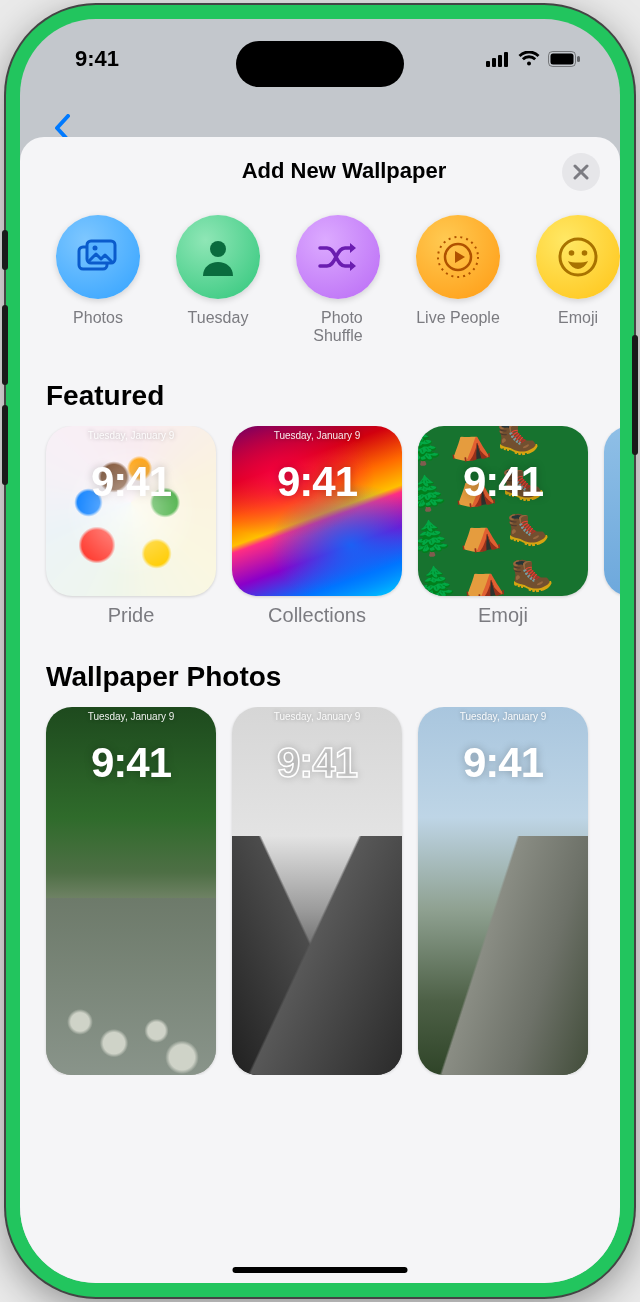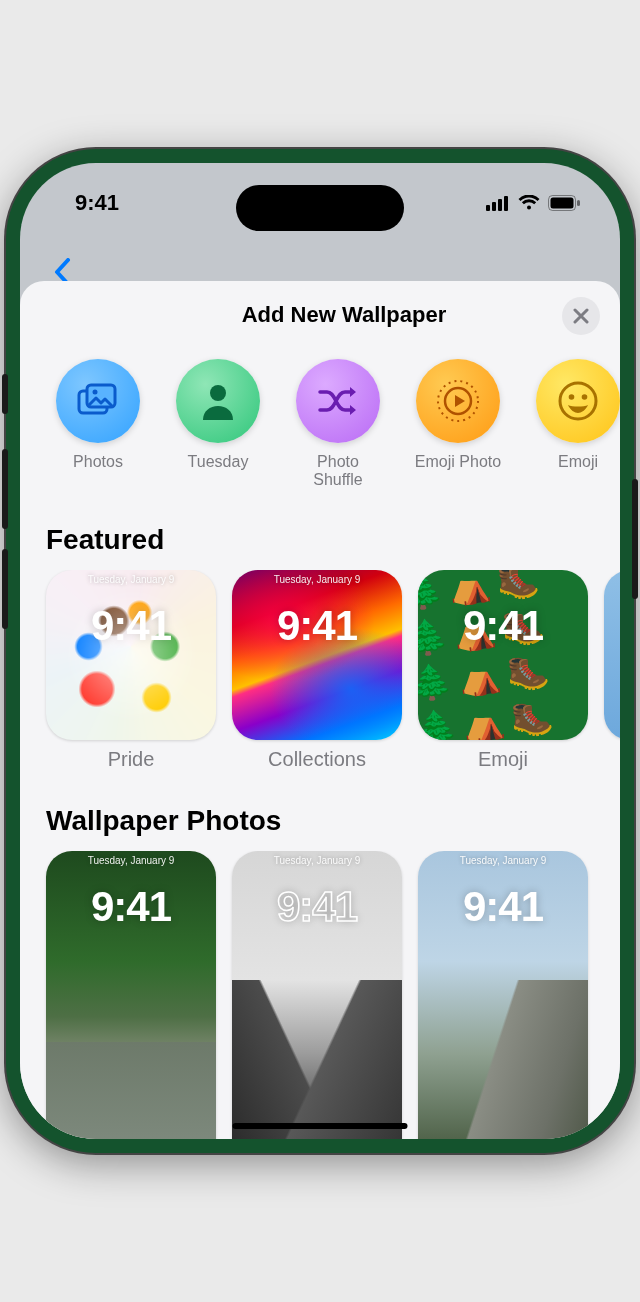"9:41" .phone { background: #14532d -> #22c55e; height: 1004px -> 1292px }
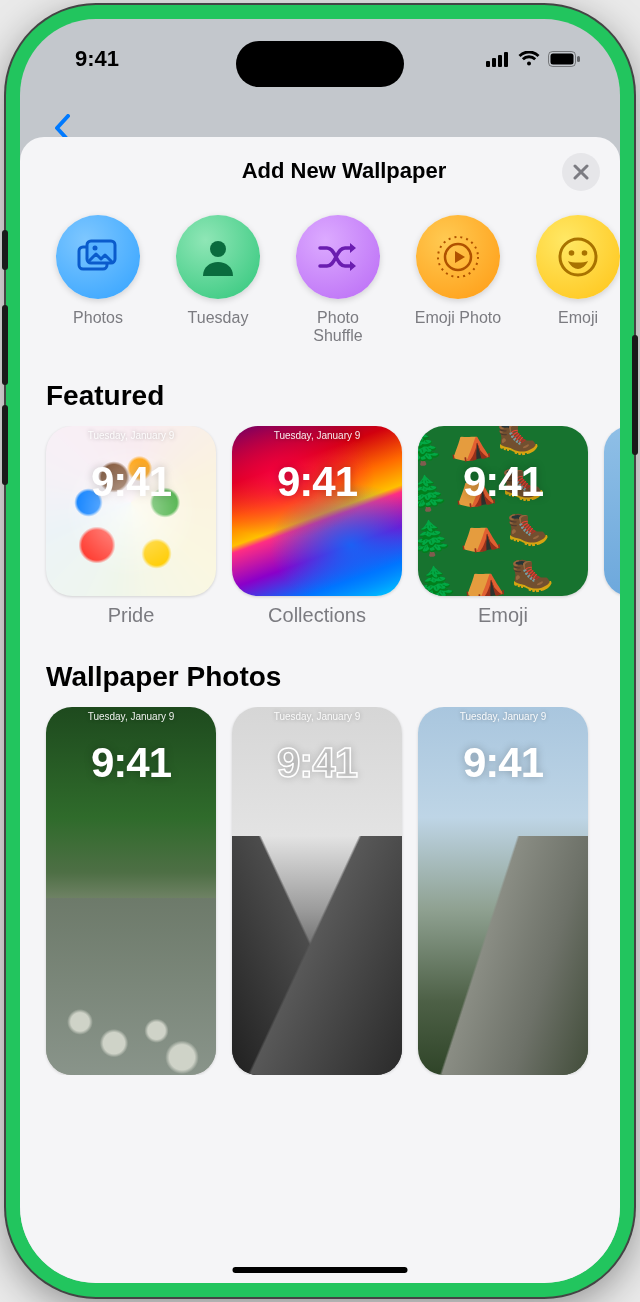"Photos" .cat .label { text-align: center -> right }
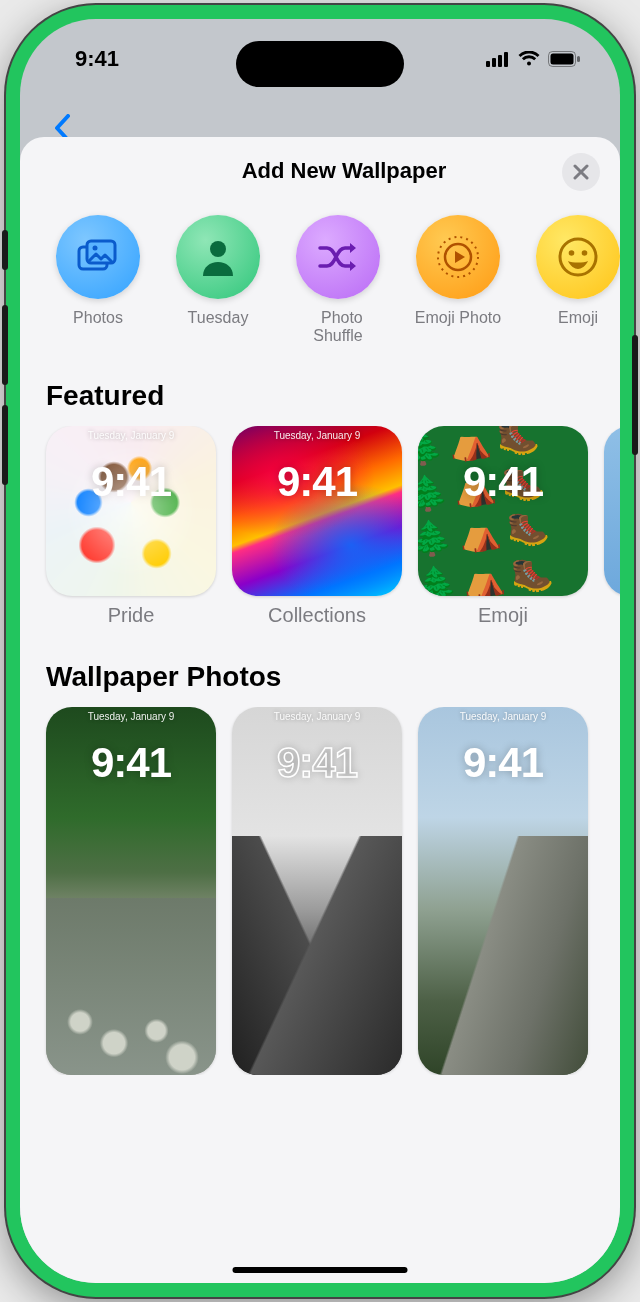"Emoji Photo" div.label { text: Emoji Photo -> Live People }
